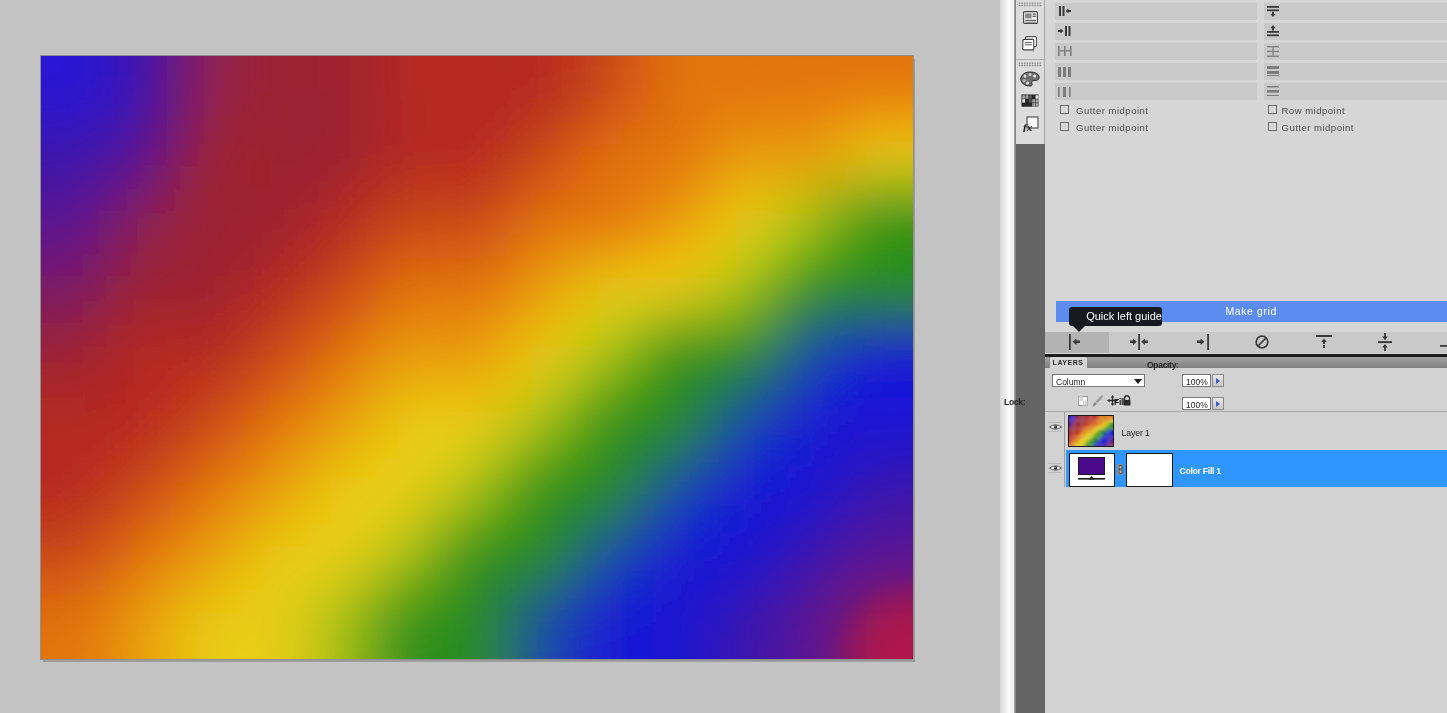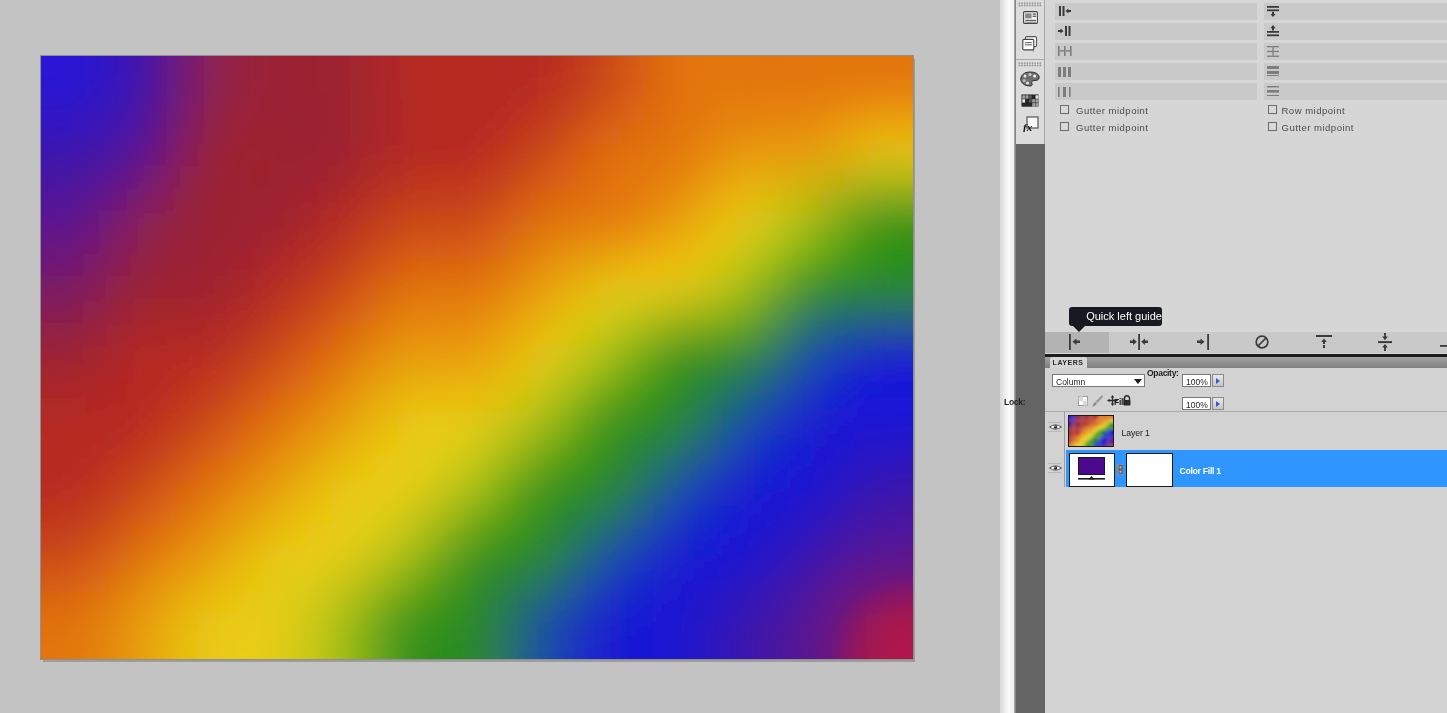"Make grid" div.abs { html: none -> <div>Make grid</div> }
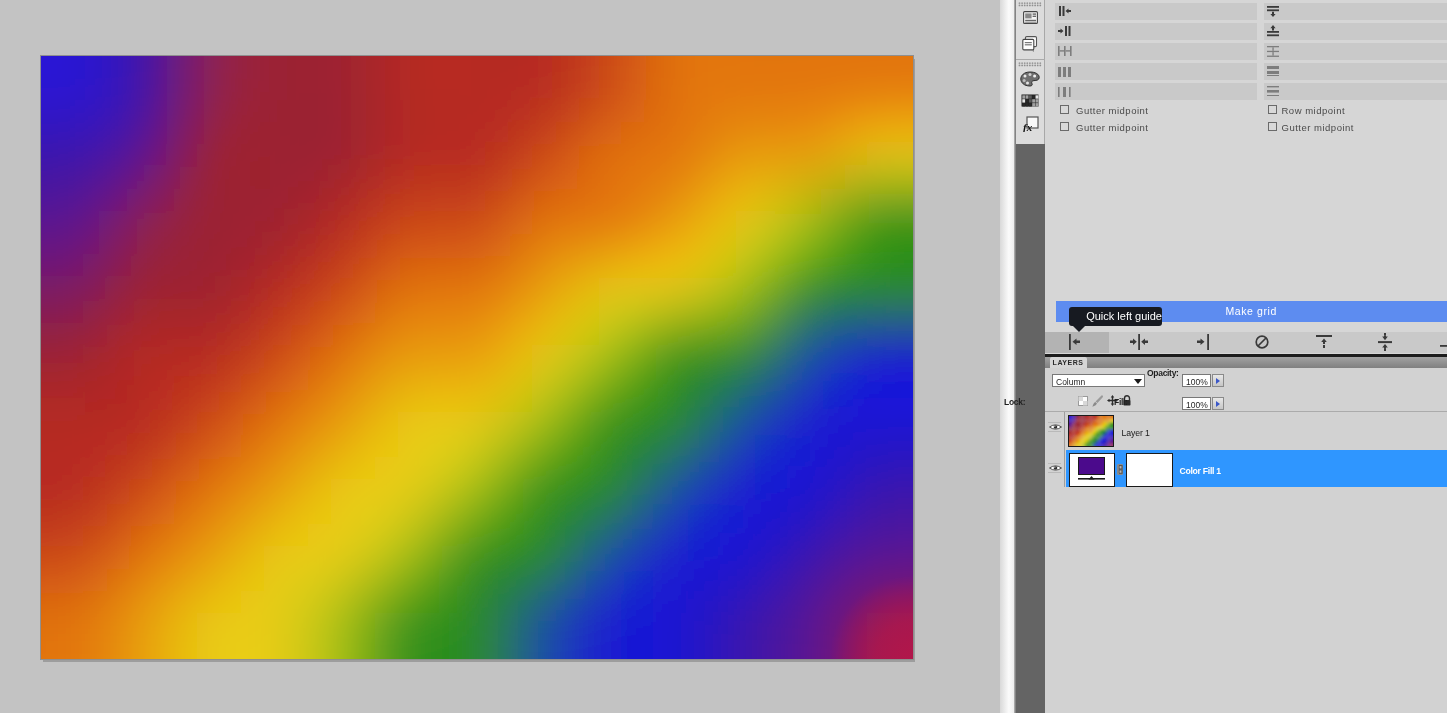"Opacity:" div.lbl { top: 368px -> 360px }
